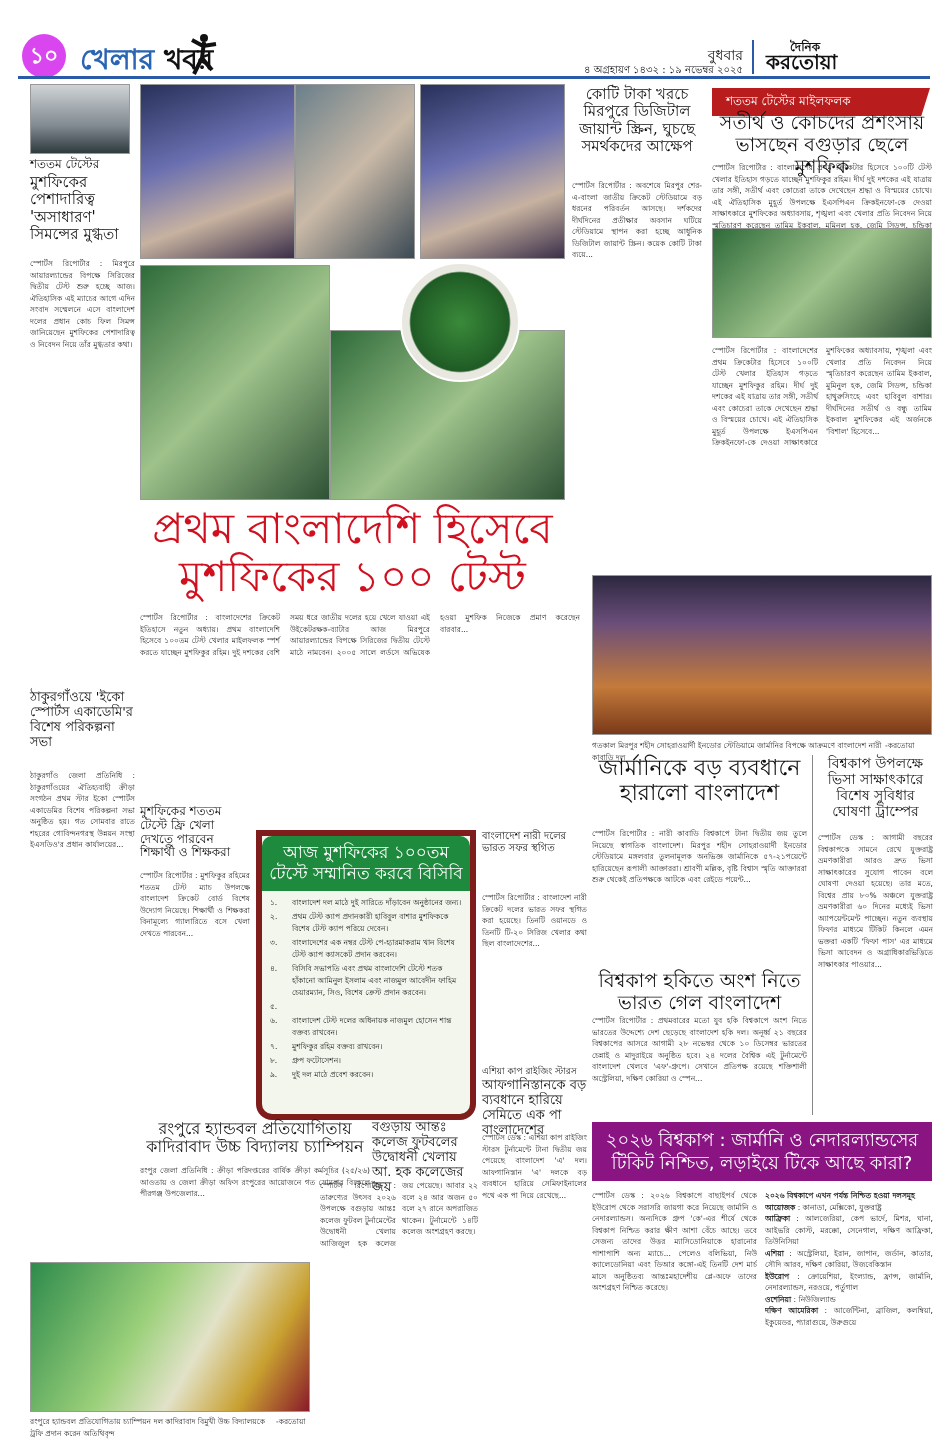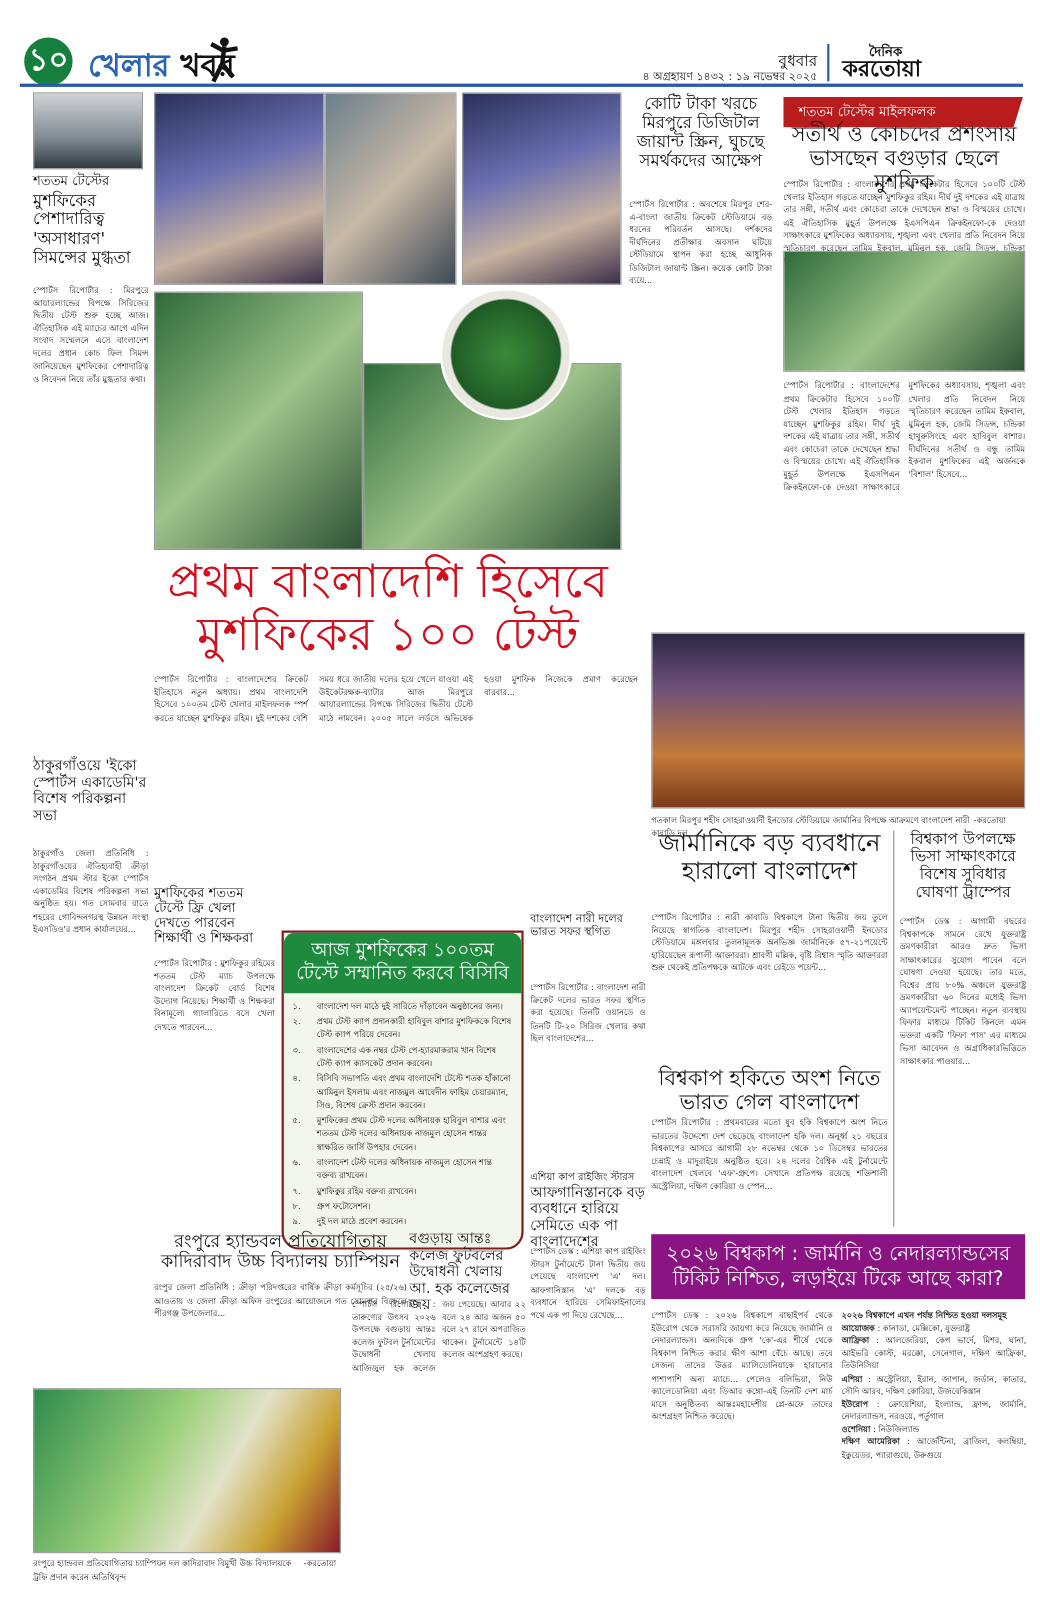"১০" .page-num { background: #15803d -> #d946ef; font-size: 28px -> 22px }
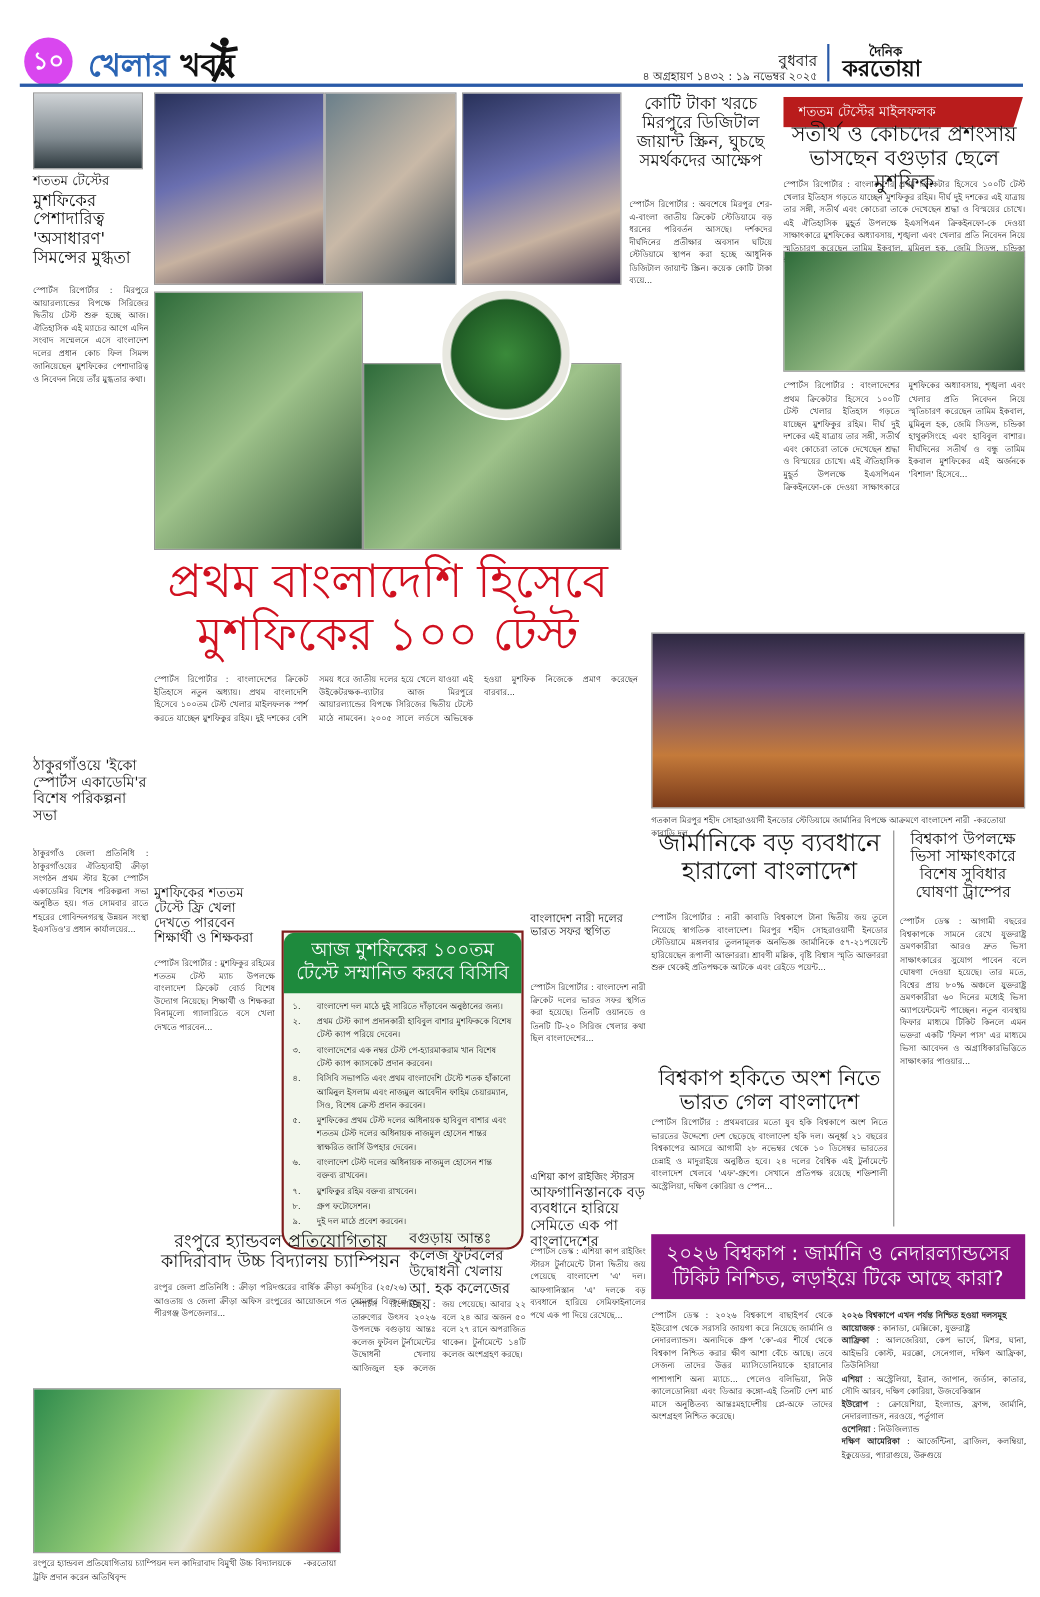"আজ মুশফিকের ১০০তম টেস্টে সম্মানিত" .green-box { border: 2px solid #7f1d1d -> 6px solid #7f1d1d; margin-top: 16px -> none }
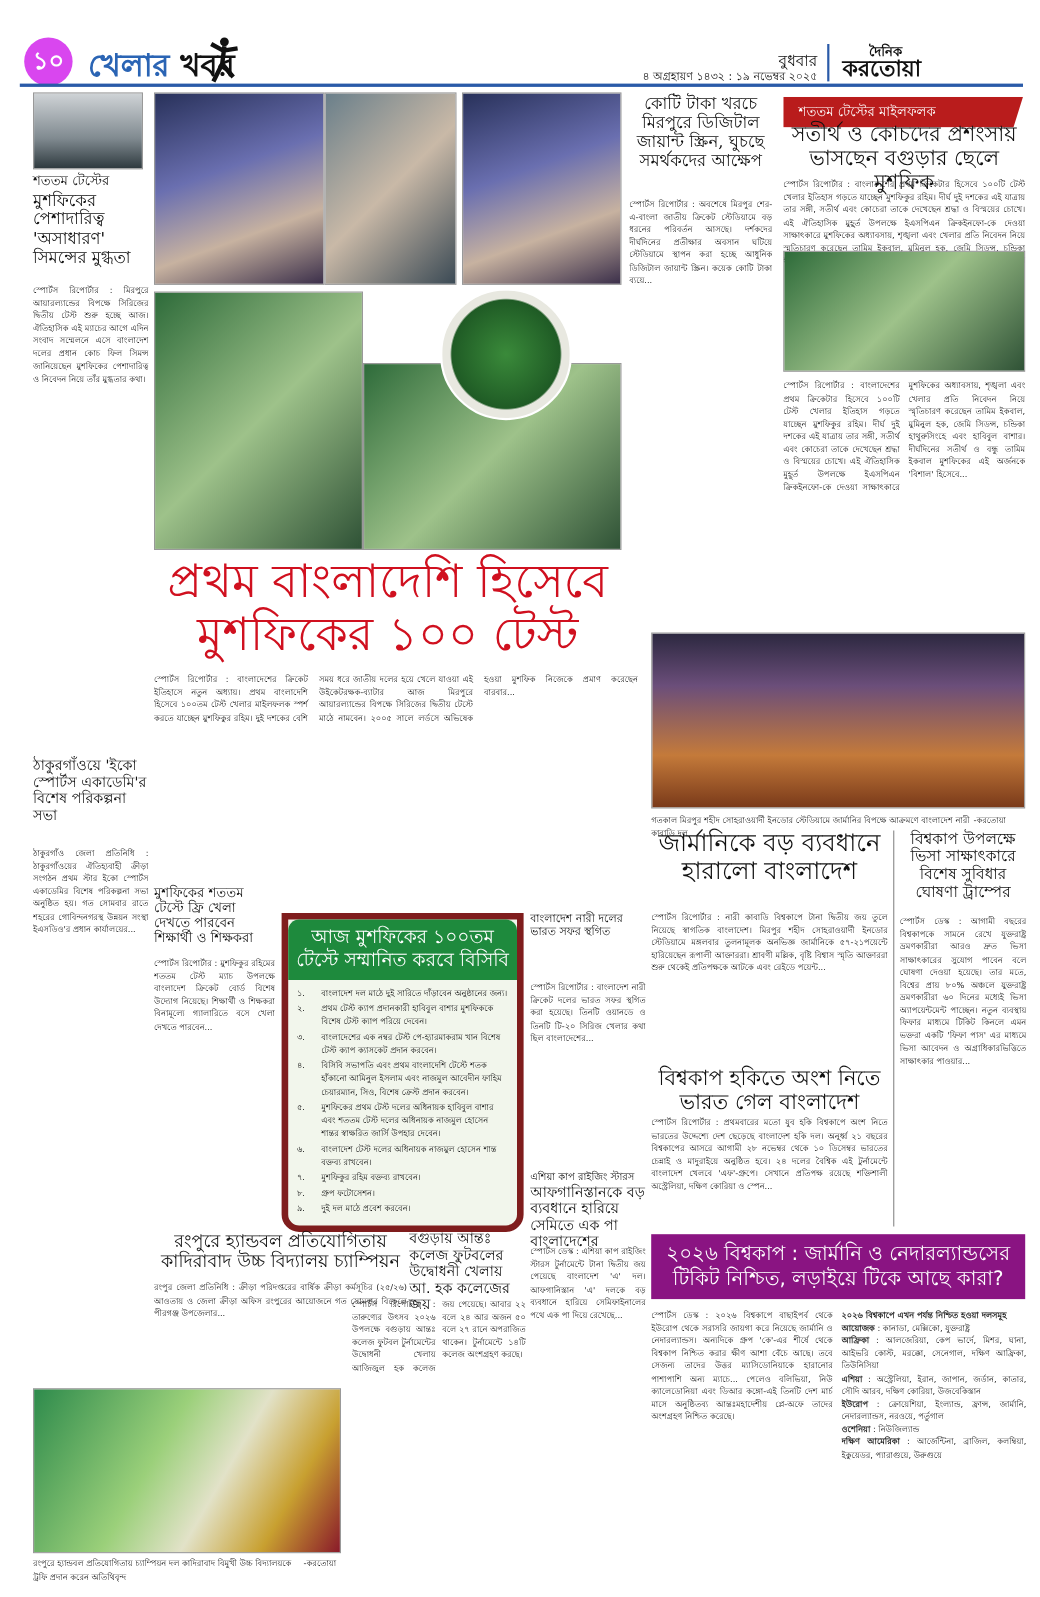"মুশফিকের প্রথম টেস্ট দলের অধিনায়ক" span { html: <span>মুশফিকের প্রথম টেস্ট দলের অধিনায়ক হাবিবুল বাশার এবং শততম টেস্ট দলের অধিনায়ক নাজমুল হোসেন শান্তর স্বাক্ষরিত জার্সি উপহার দেবেন।</span> -> none }
